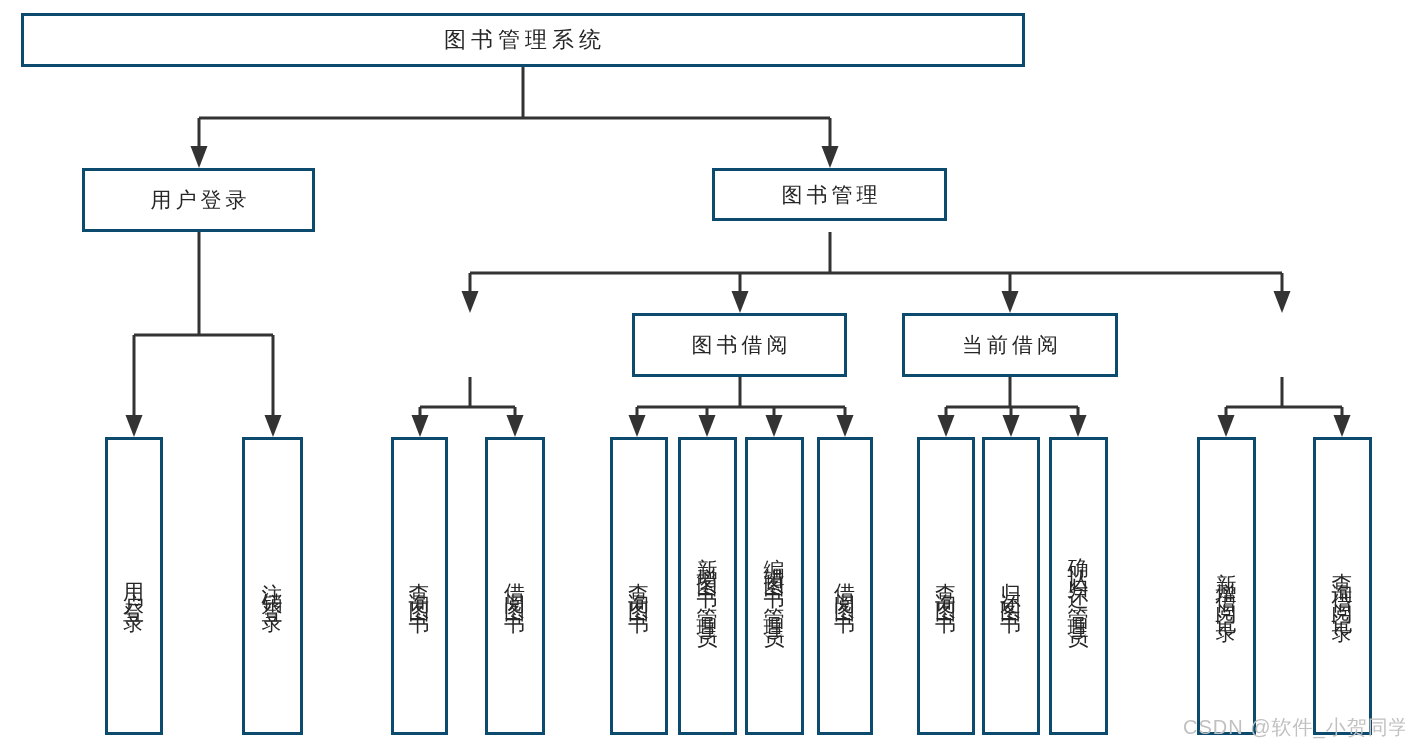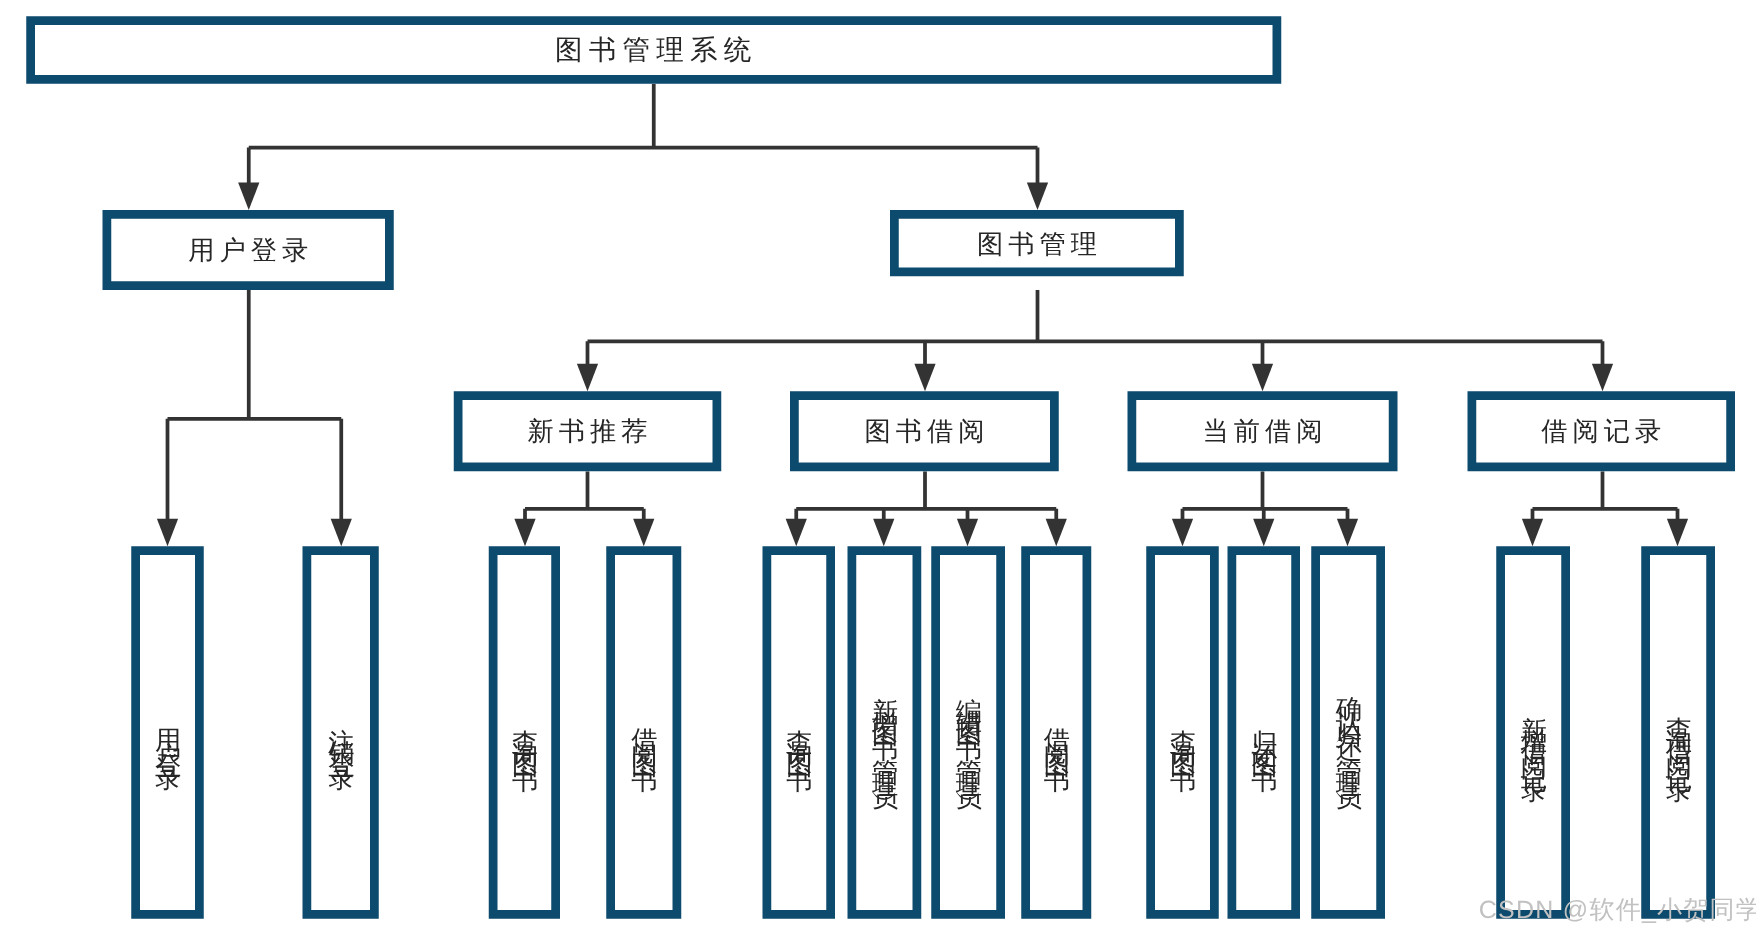"图书管理系统" .node { border: 7px solid #0c4a6e -> 3px solid #0c4a6e }
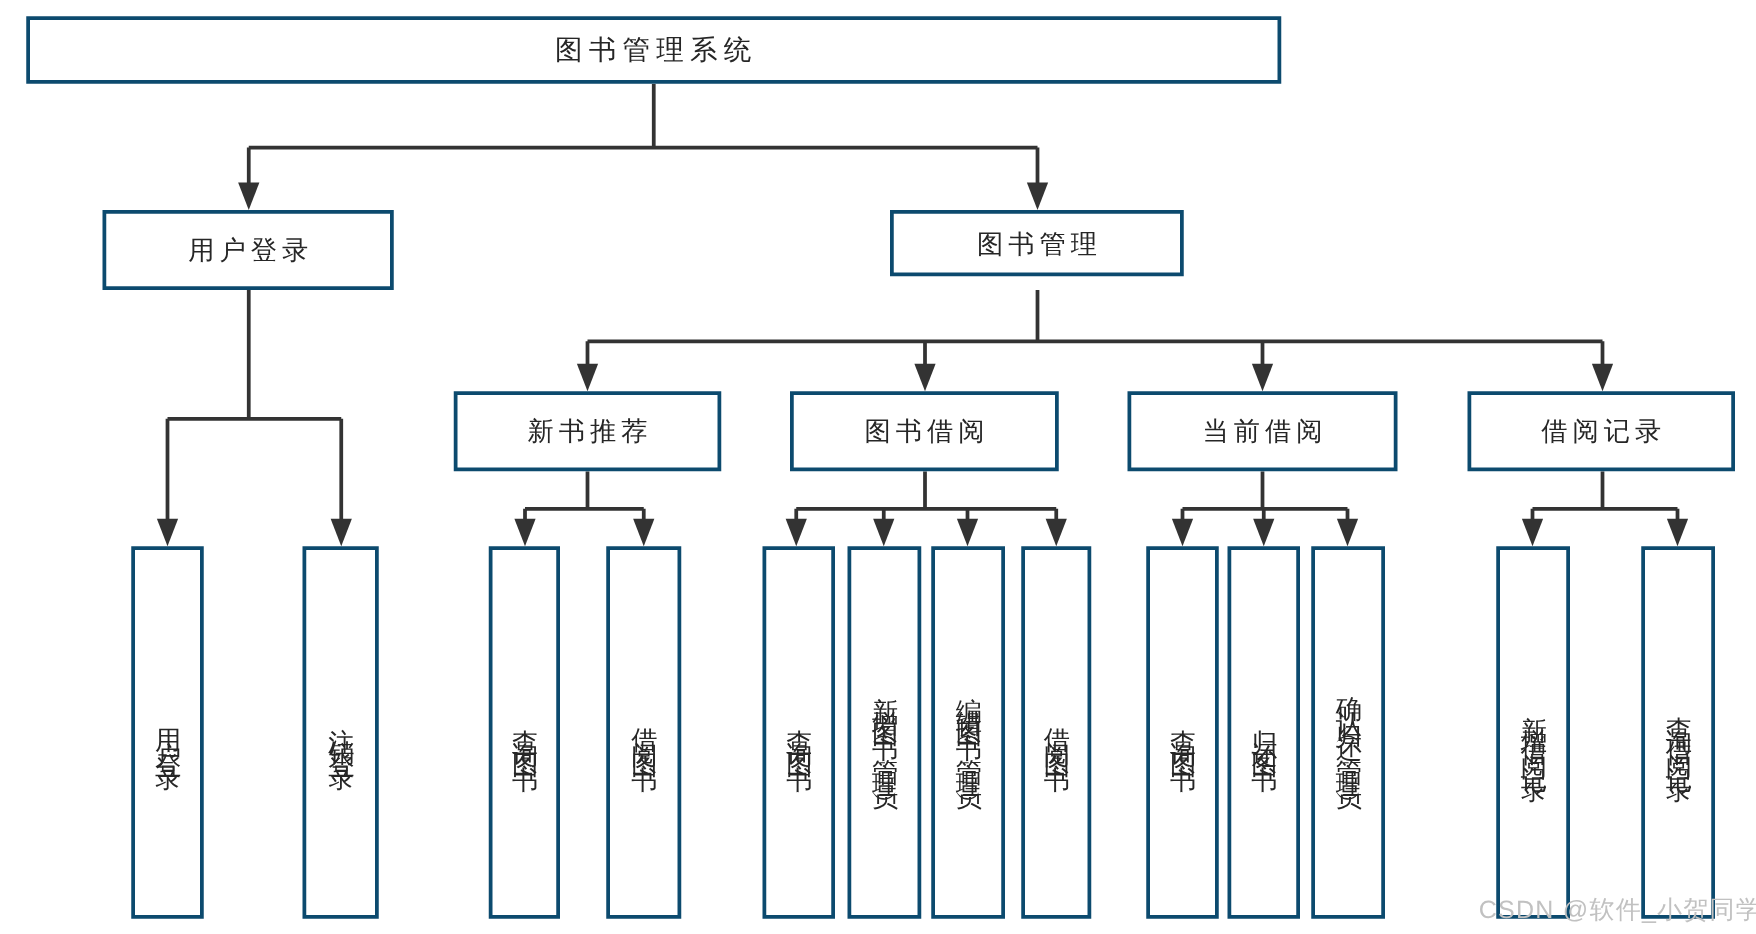"新书推荐" div.node { html: <div> <span>新书推荐</span> </div> -> none }
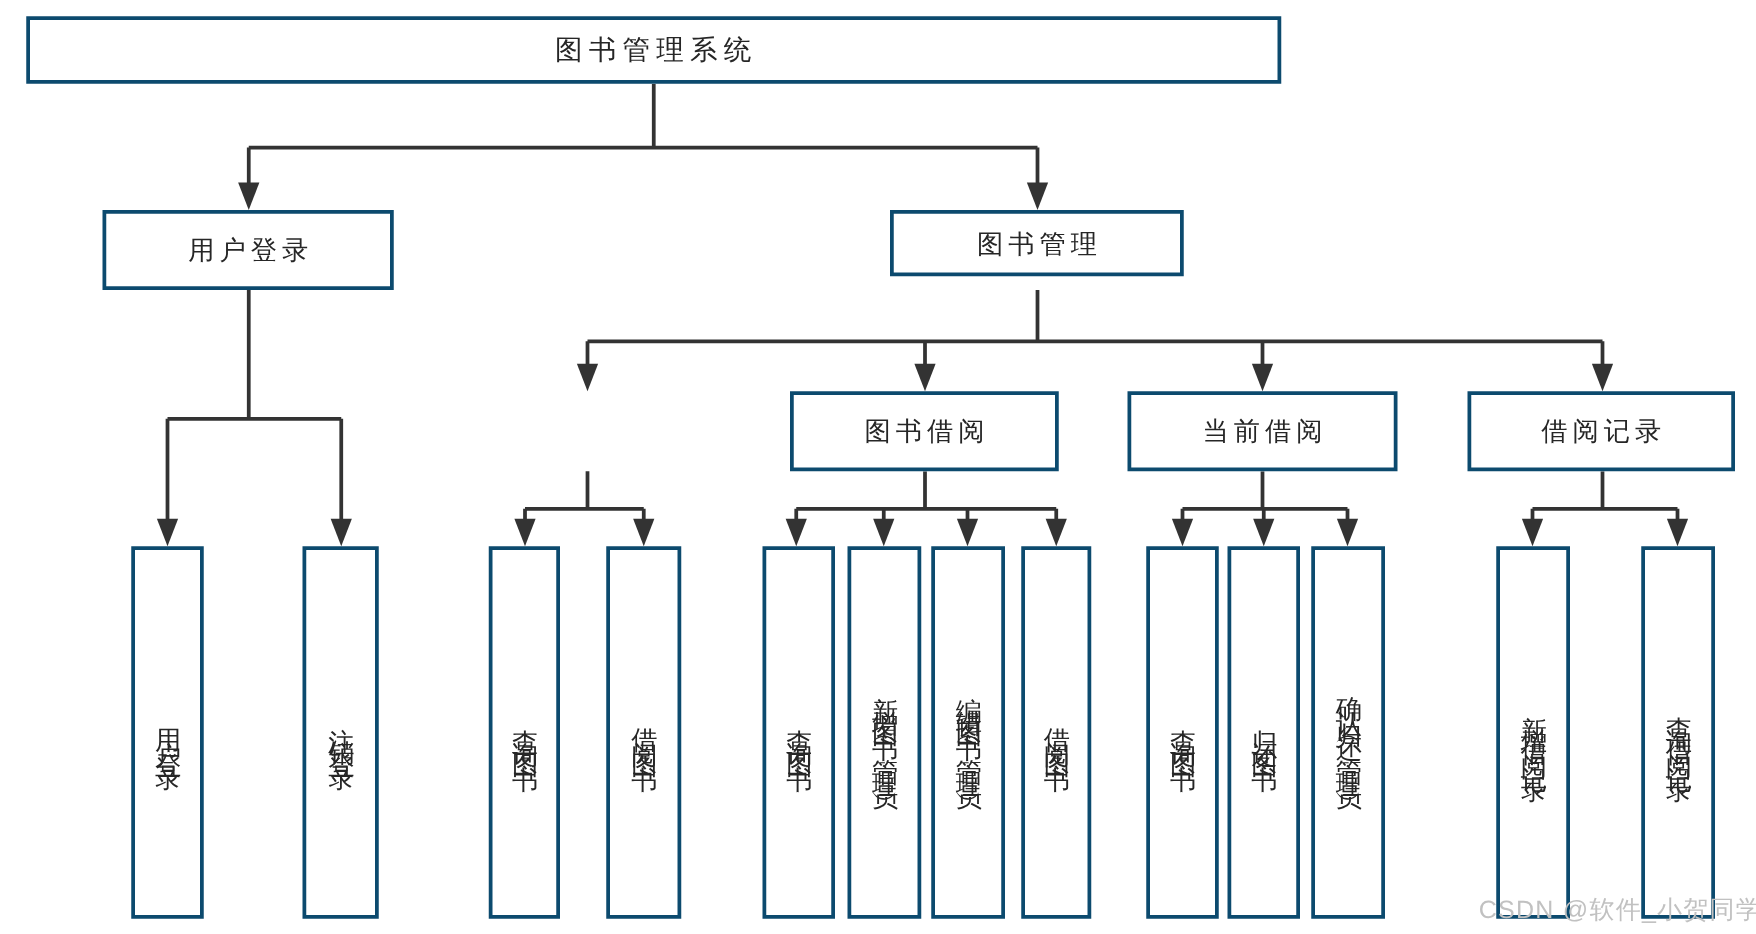"借阅记录" div.node { html: <div> <span>借阅记录</span> </div> -> none }
